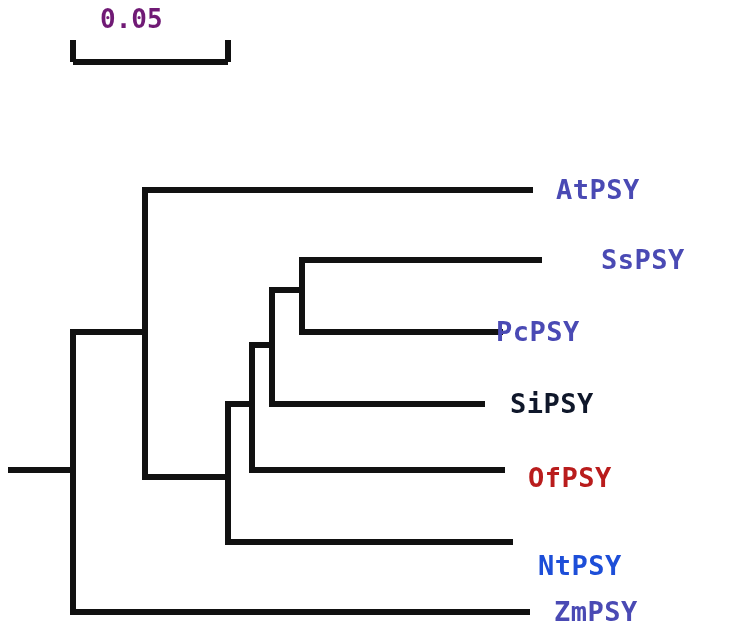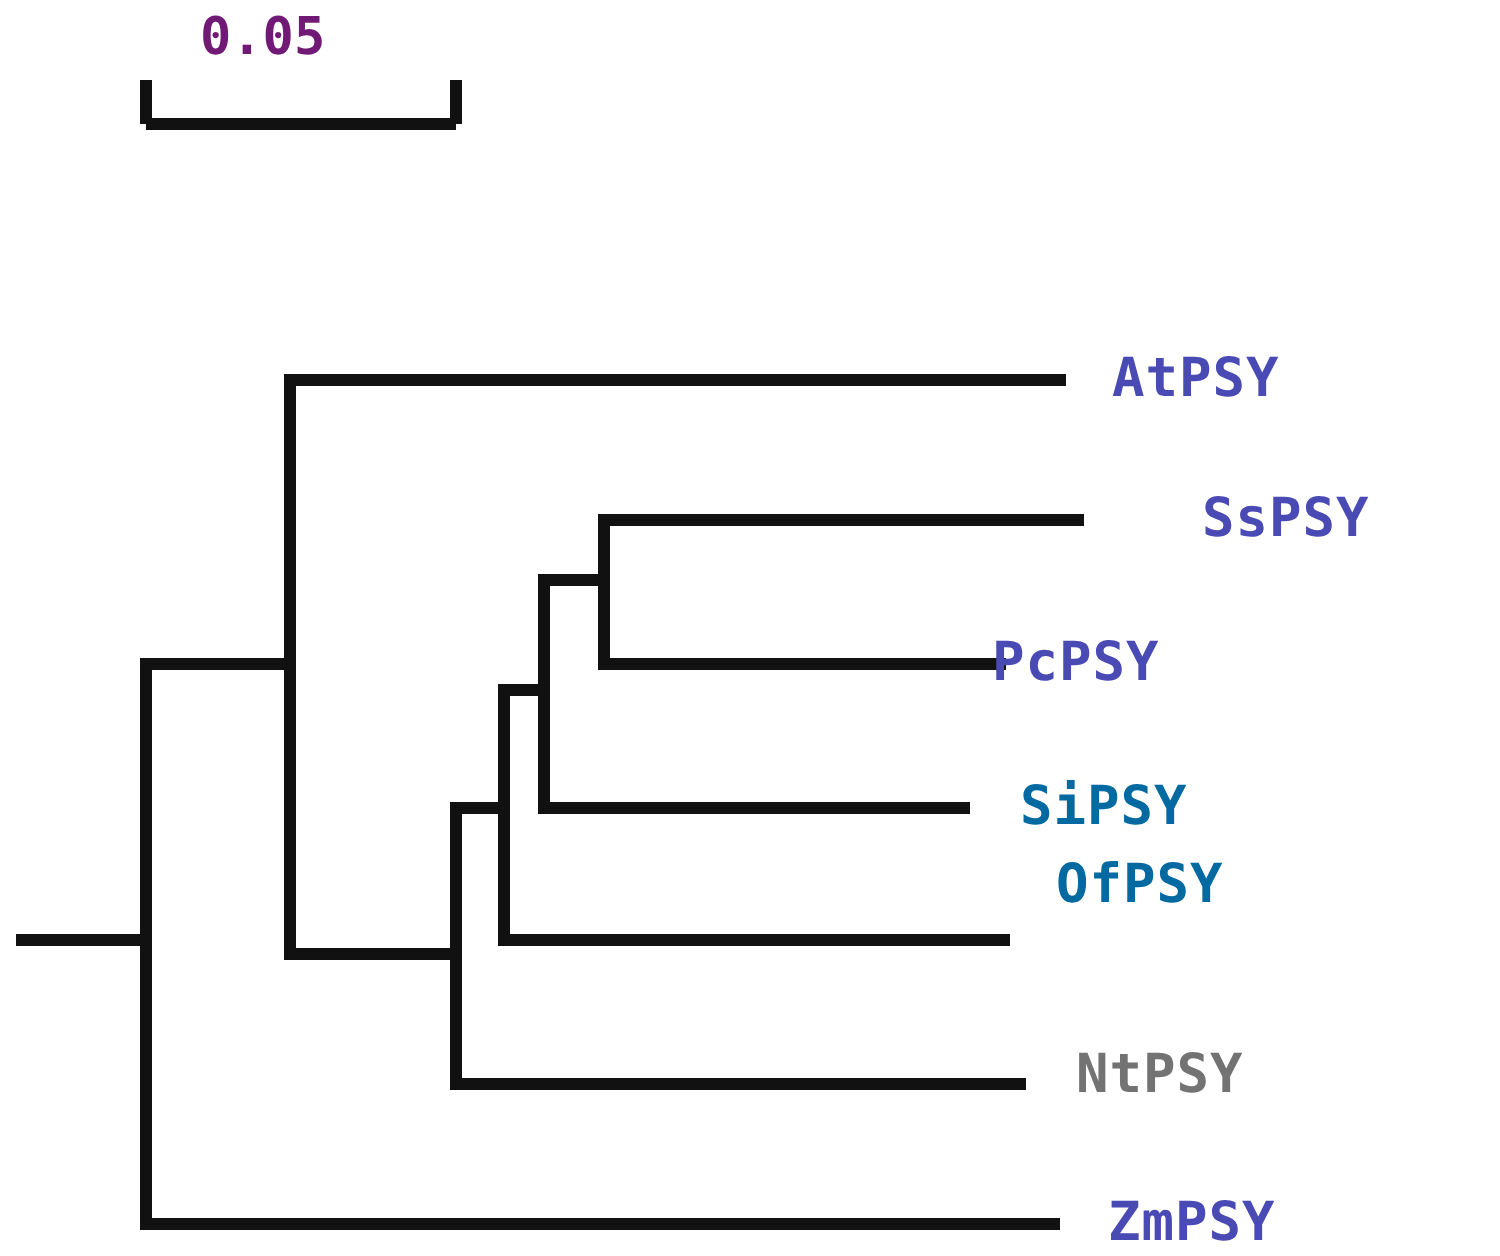"SiPSY" div.taxon-label { color: #0369a1 -> #0f172a }
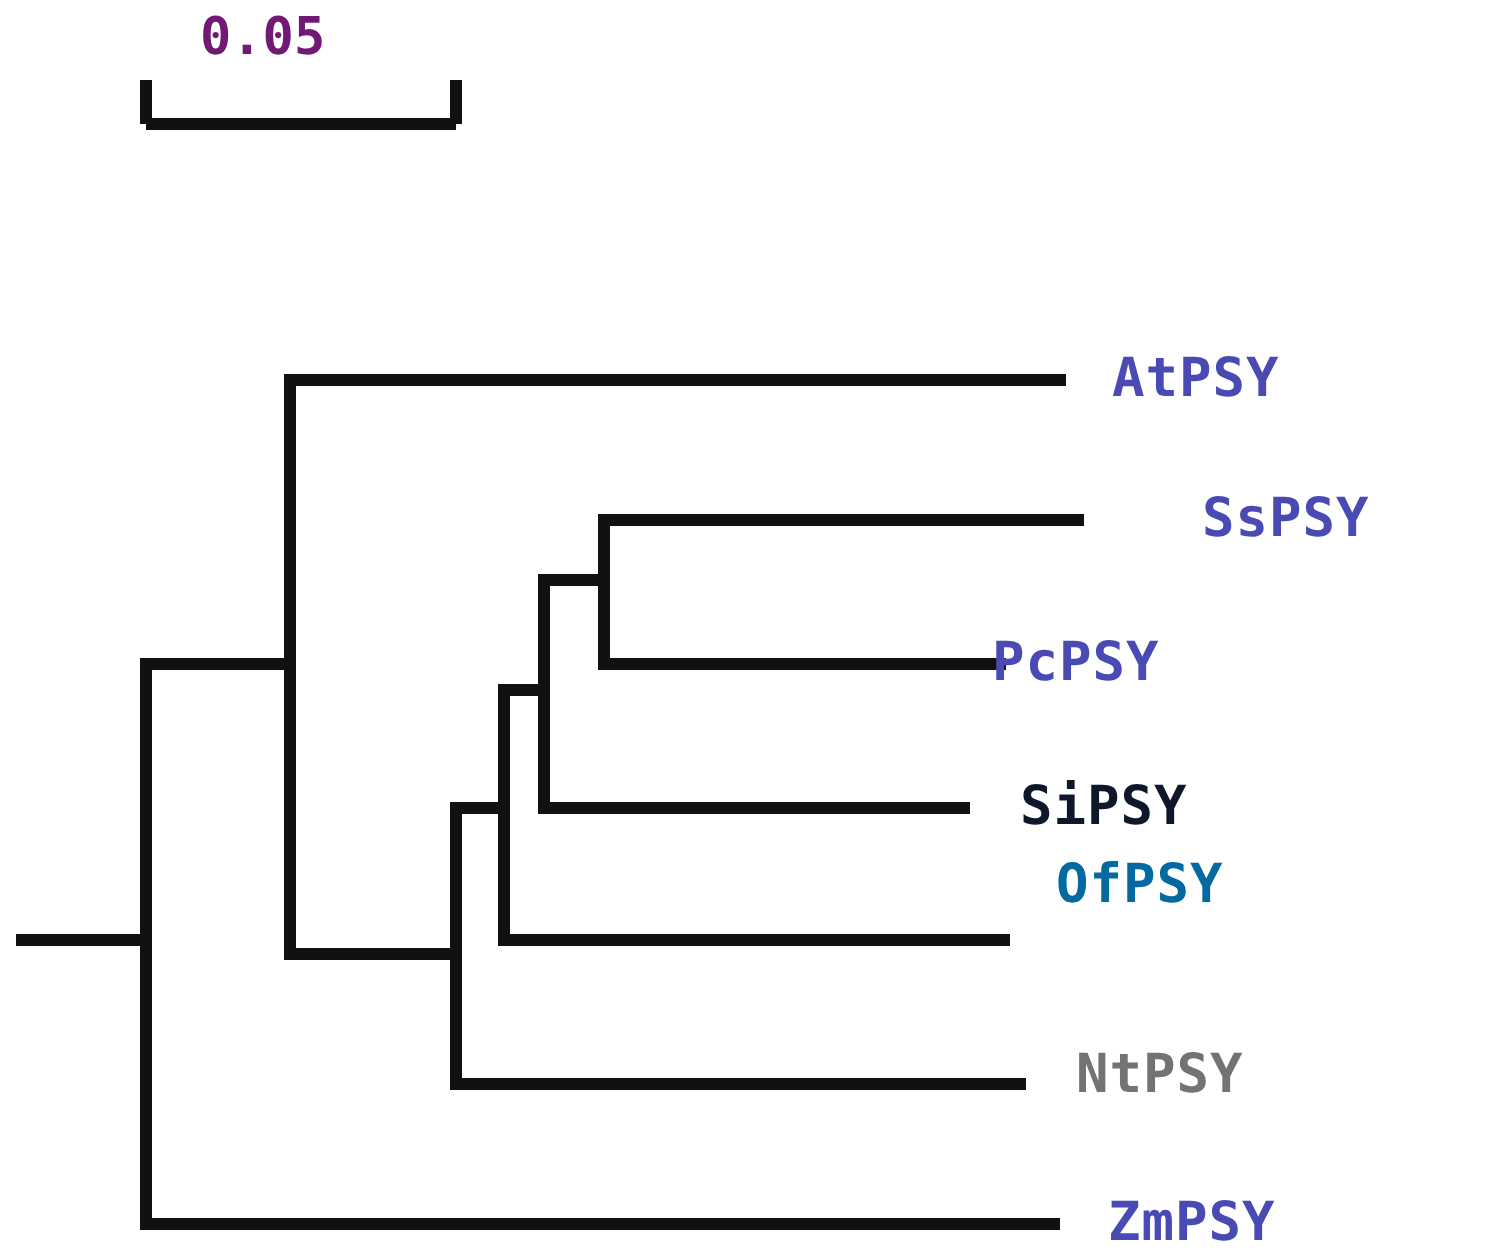"OfPSY" div.taxon-label { color: #0369a1 -> #b91c1c; top: 429px -> 464px }
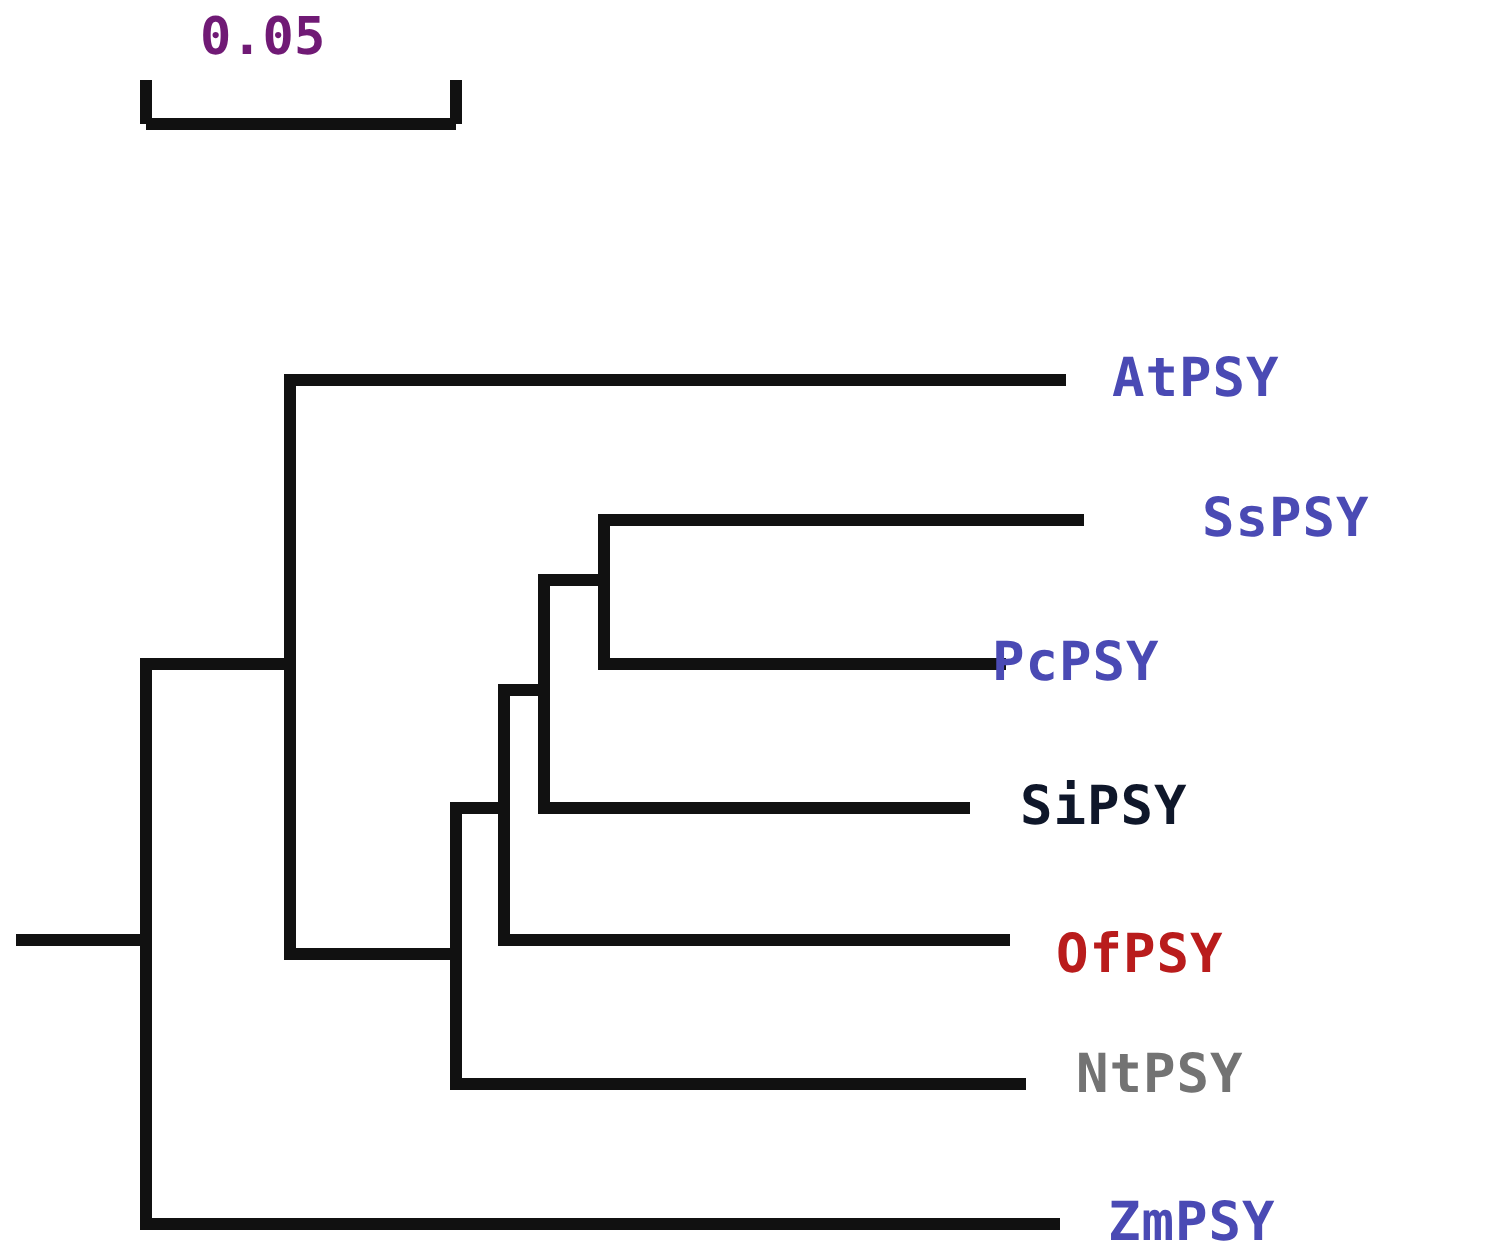"NtPSY" div.taxon-label { color: #737373 -> #1d4ed8; top: 524px -> 552px }
